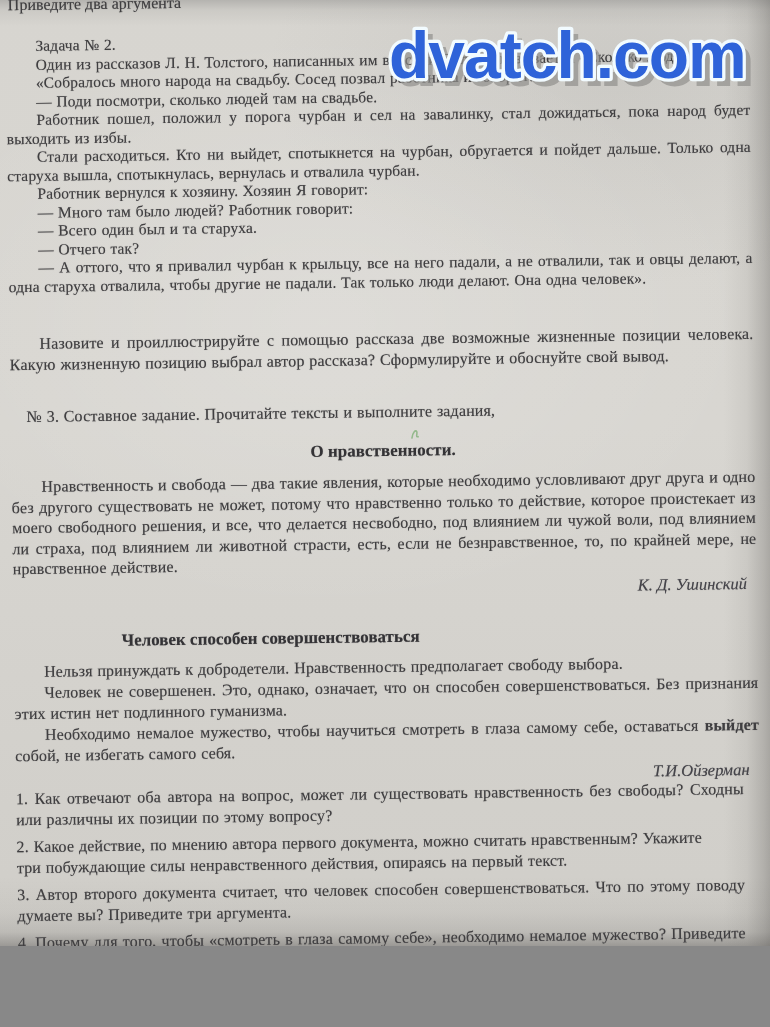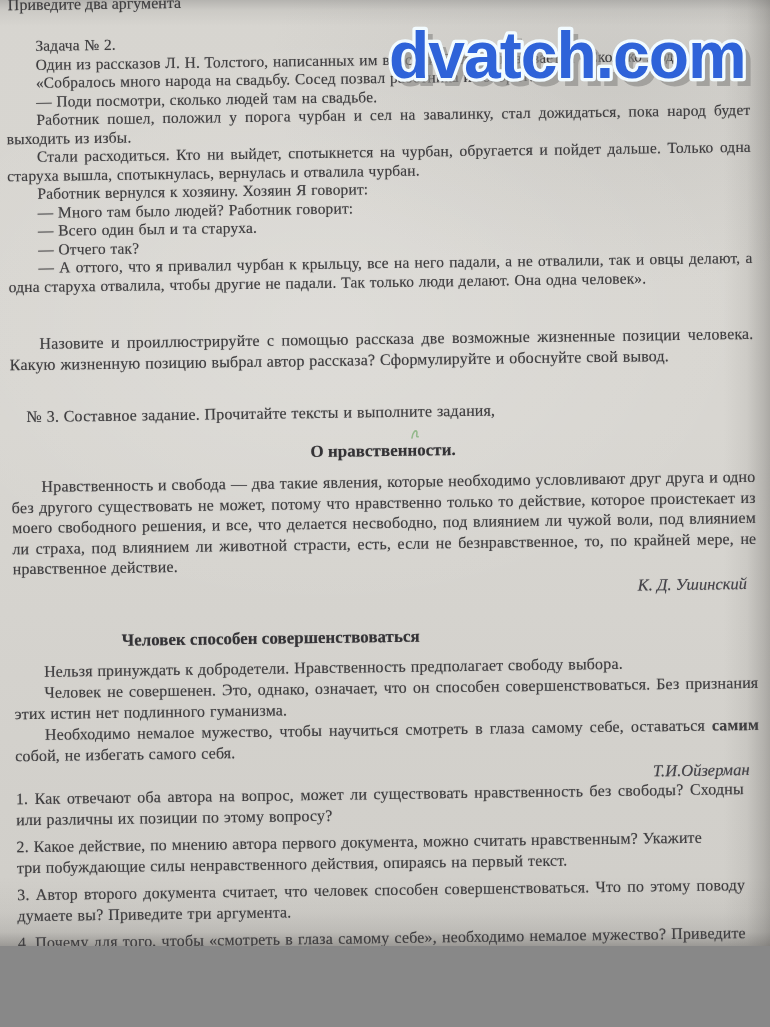"самим" b { text: самим -> выйдет }
